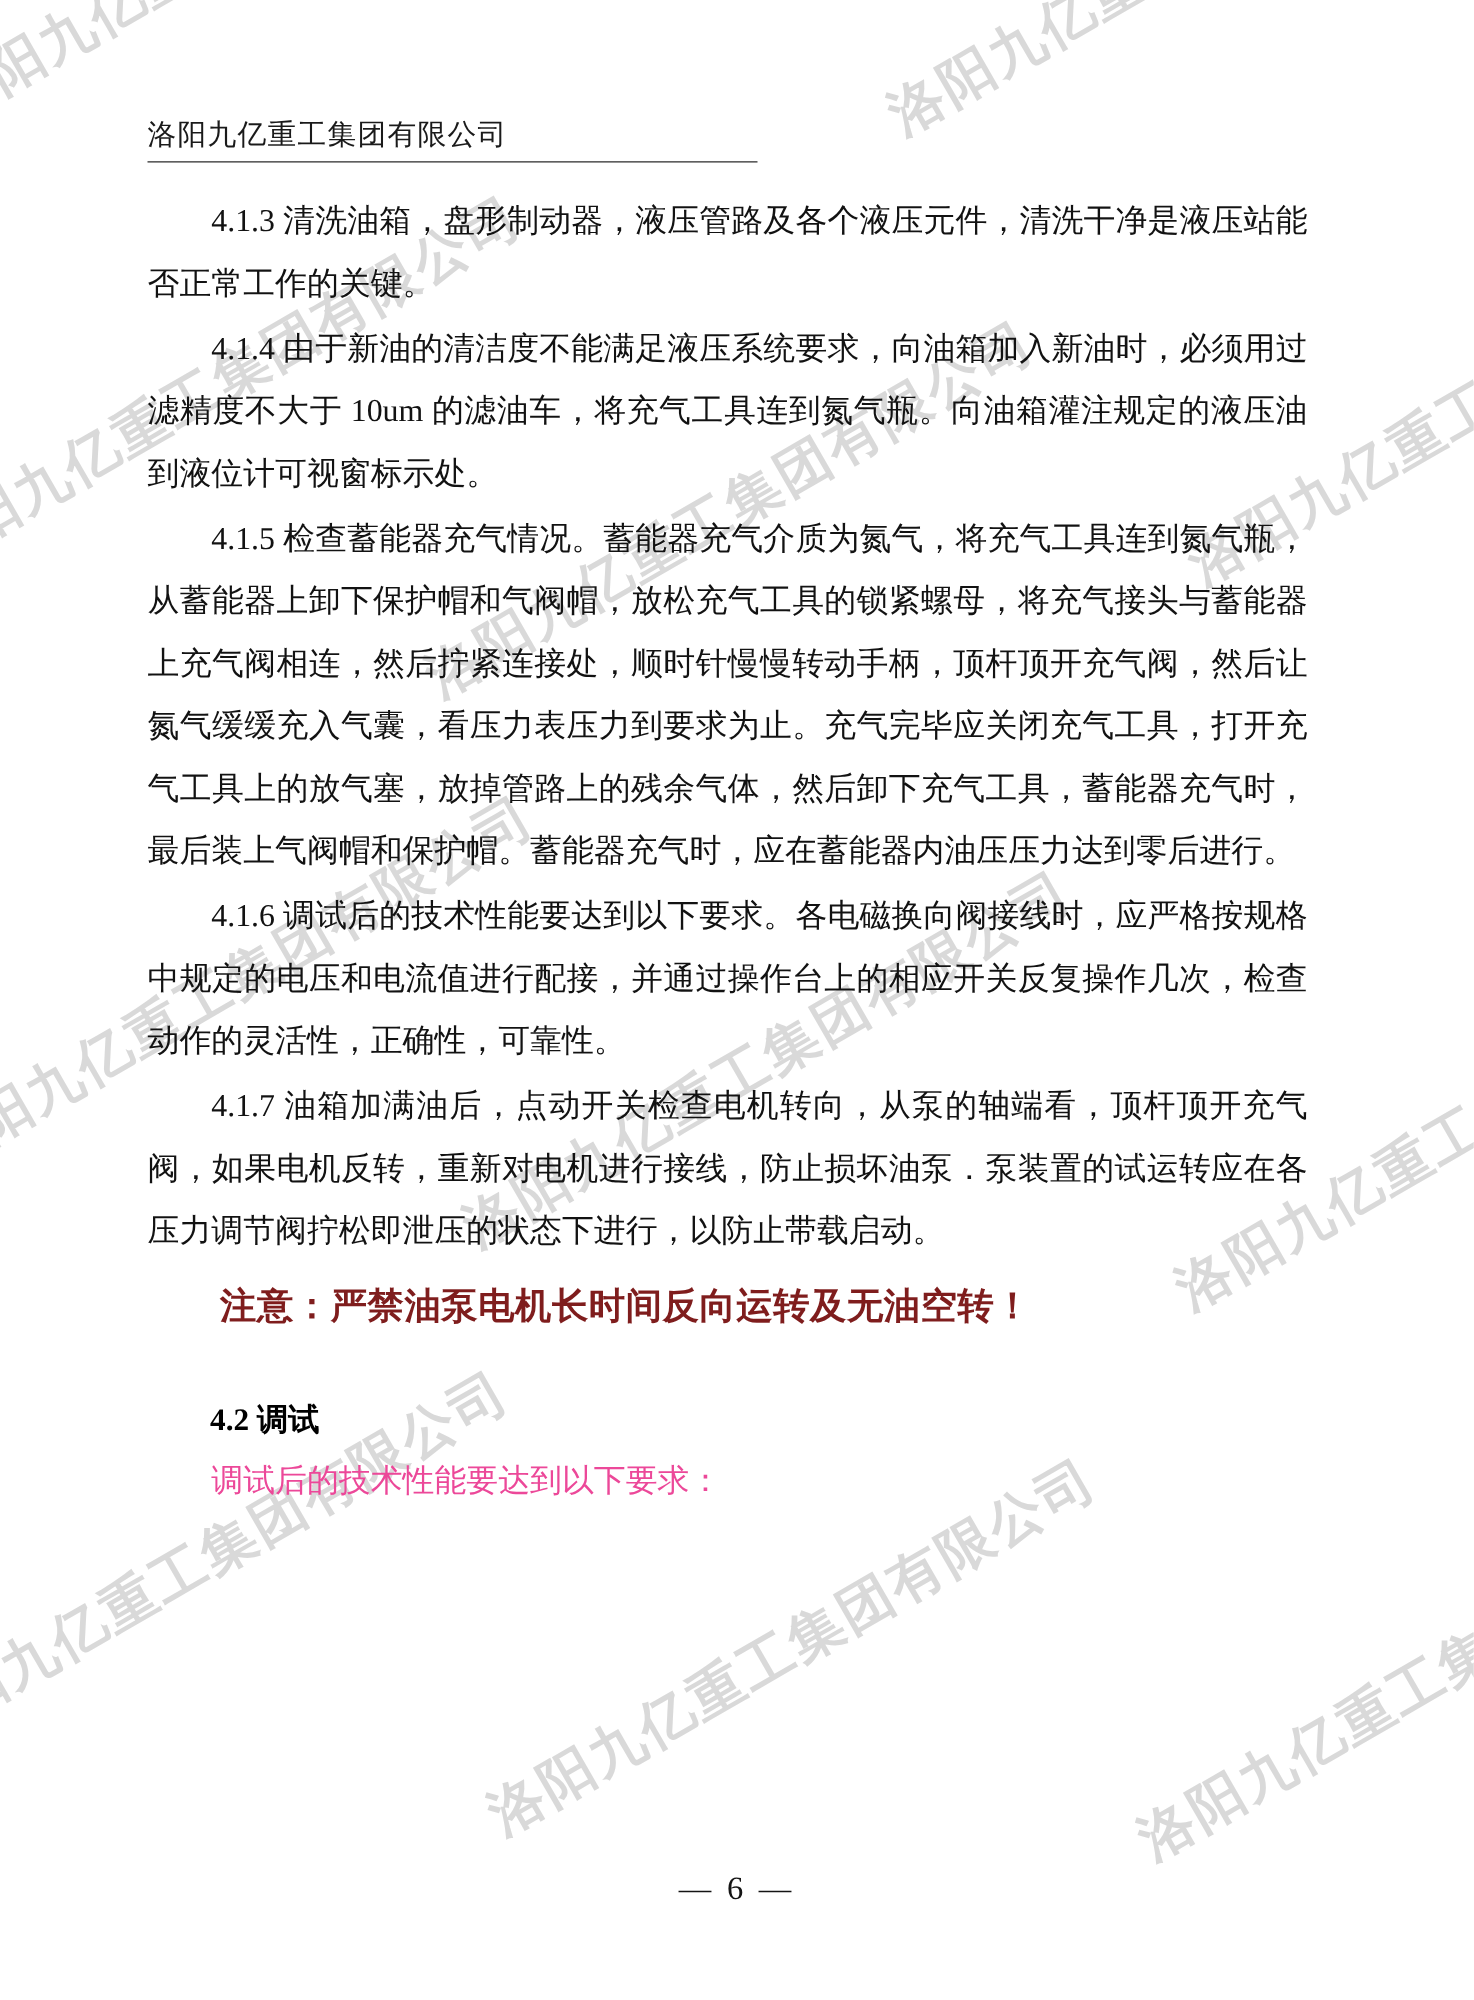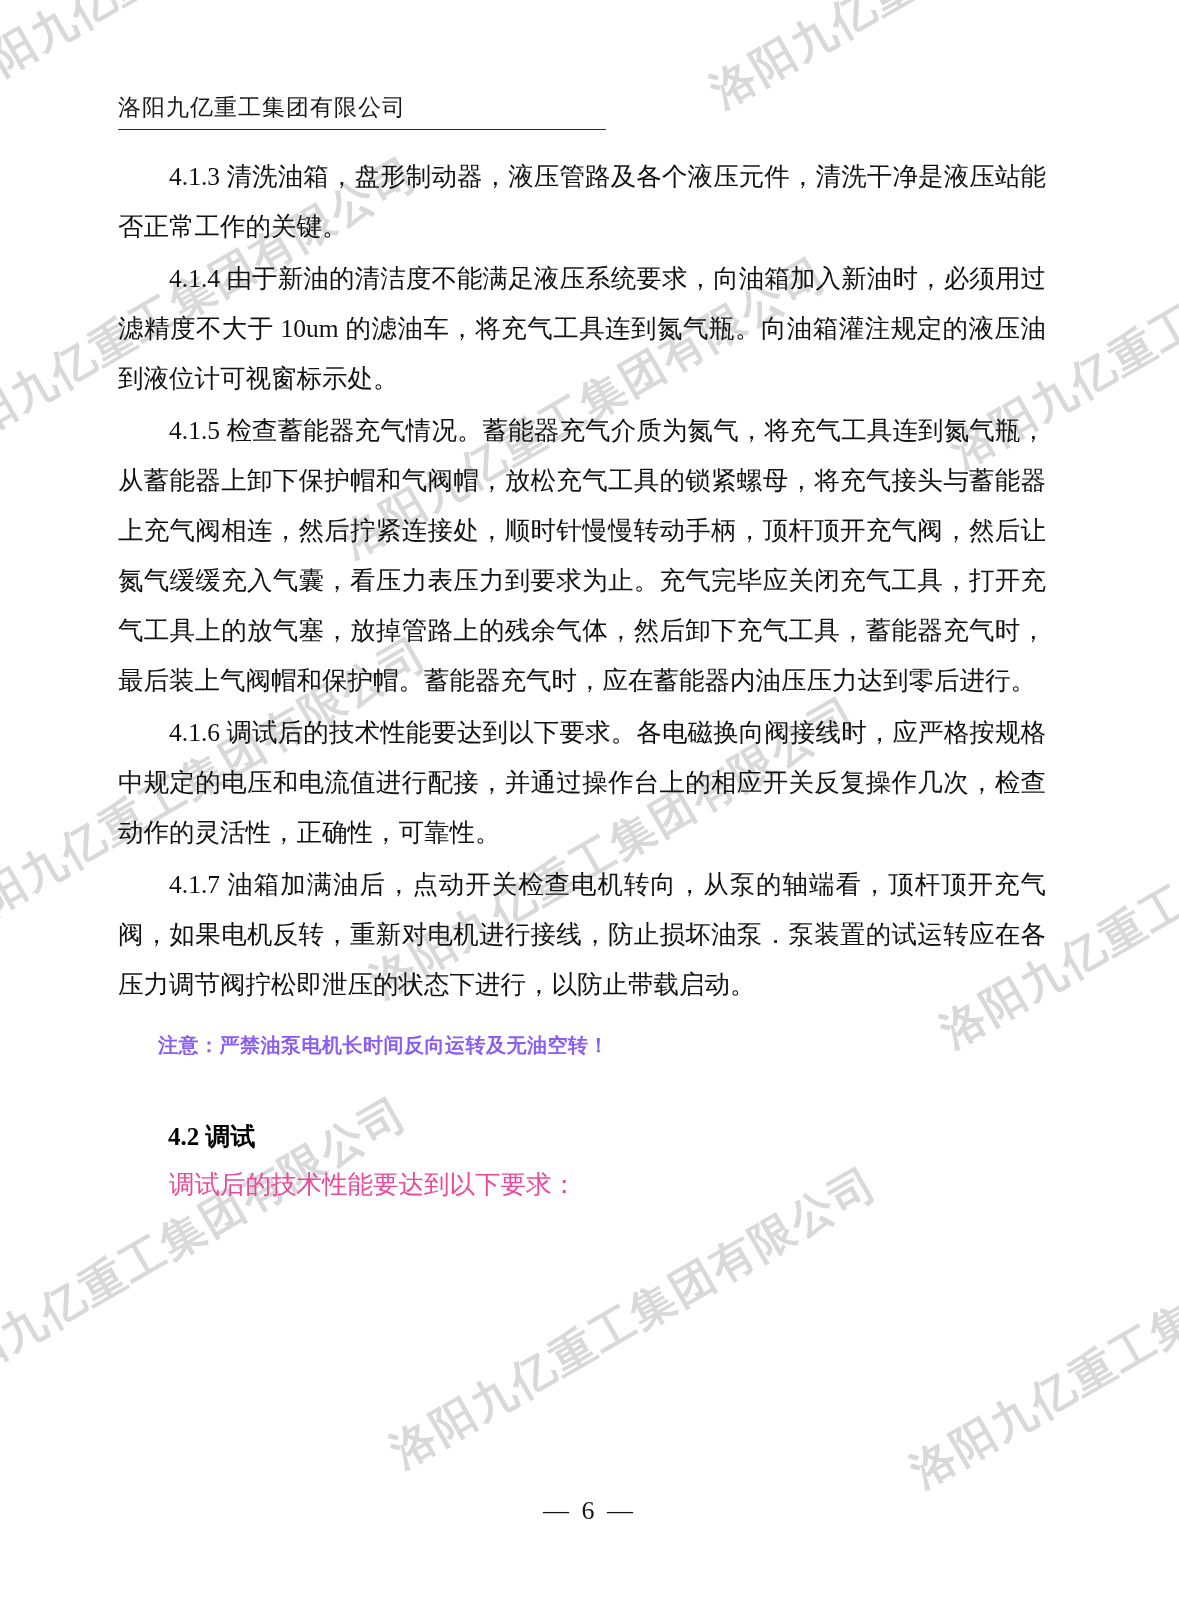"注意：严禁油泵电机长时间反向运转及无油空转！" p.note { color: #8b5cf6 -> #7f1d1d; font-size: 20px -> 29px }
